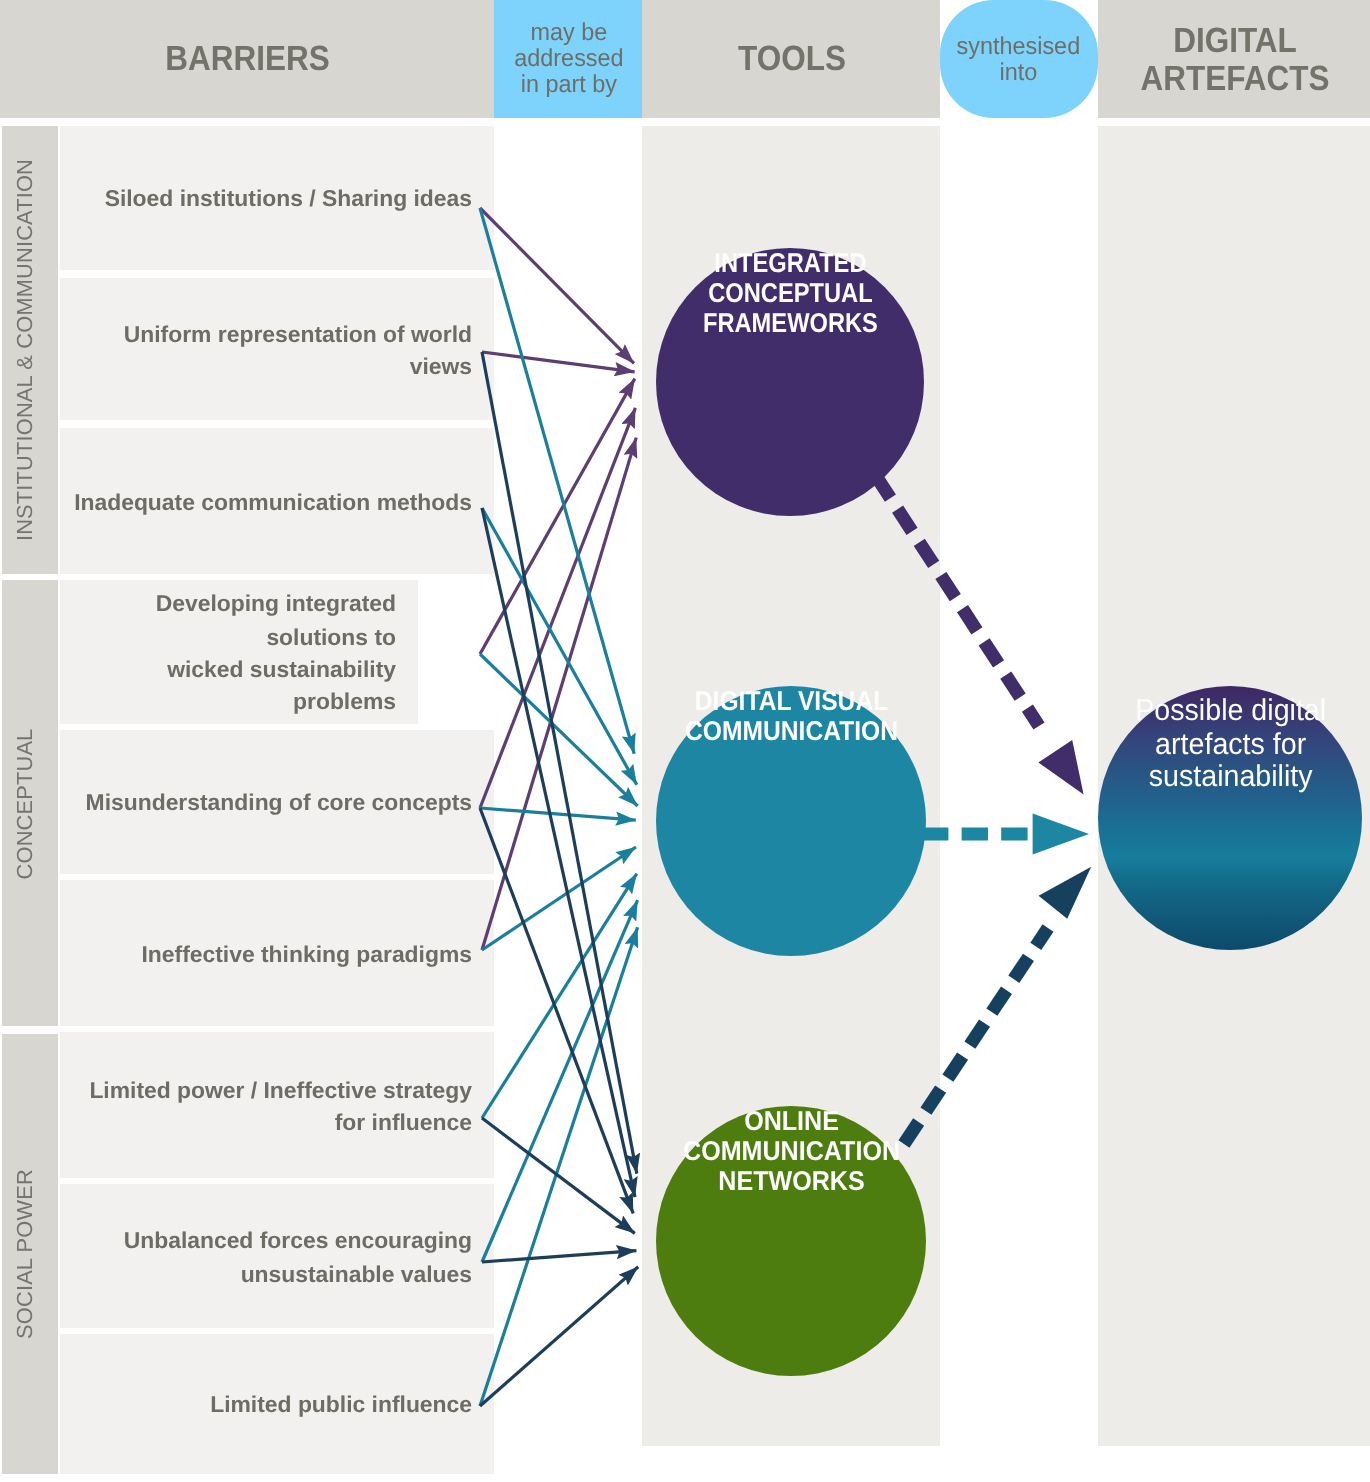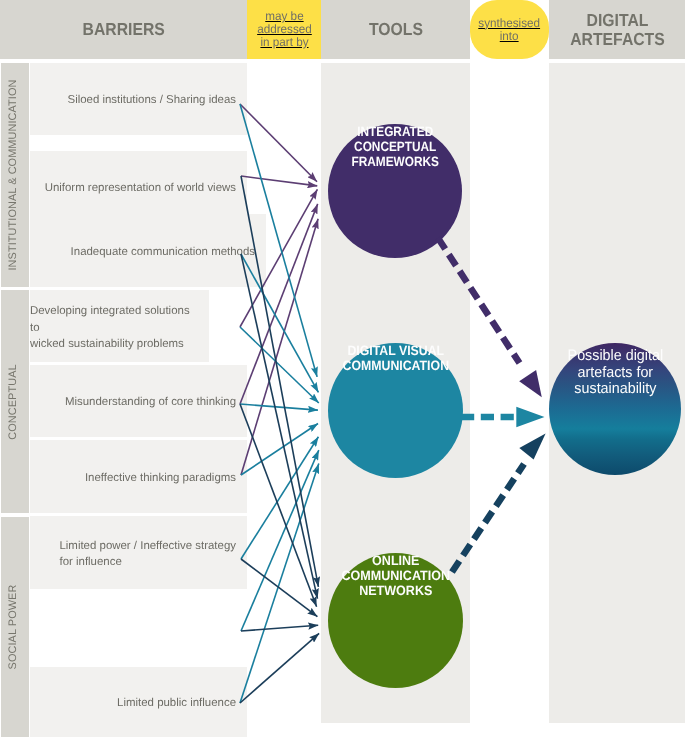"may be" .hdr.light { background: #fde047 -> #7dd3fc; text-decoration: underline -> none }
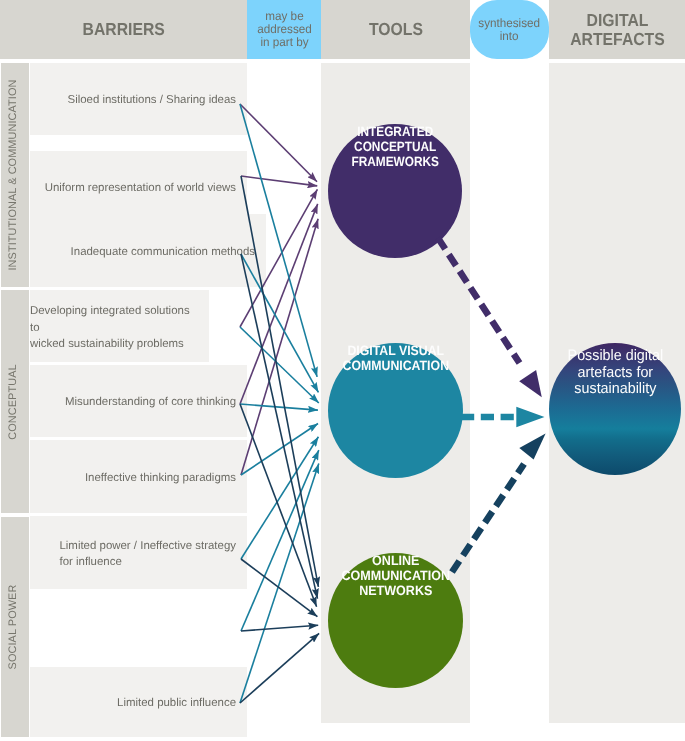"Siloed institutions / Sharing ideas" .row .txt { font-weight: none -> bold; text-align: left -> right }
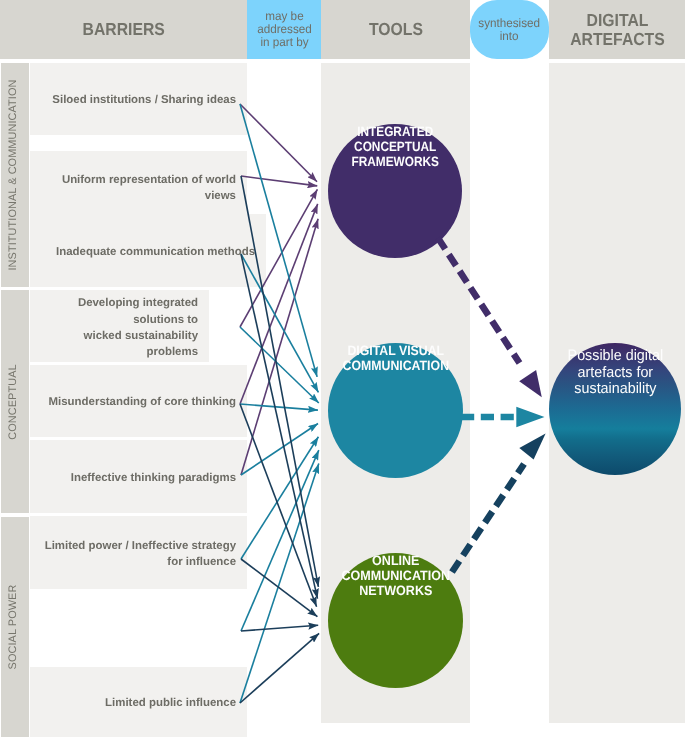"Uniform representation of world views" div.row { top: 151px -> 139px }
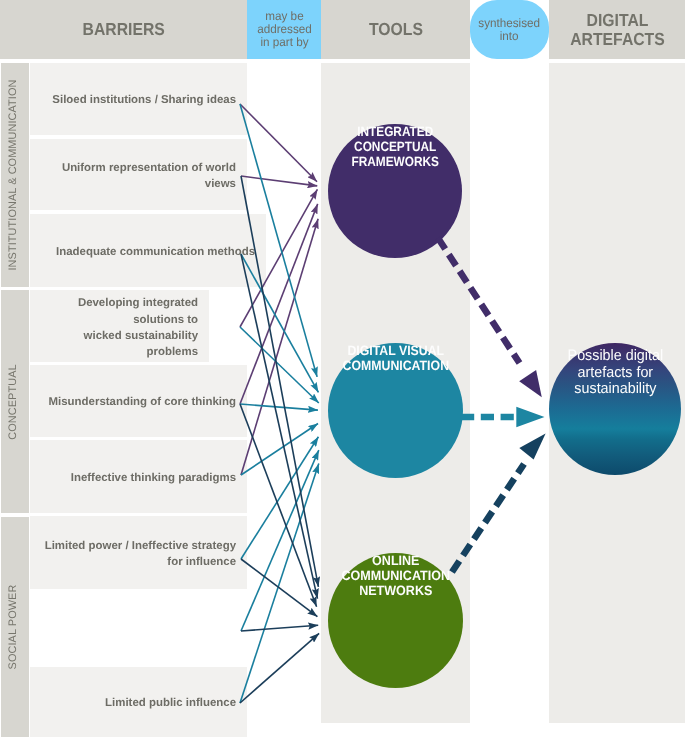"Inadequate communication methods" div.row { width: 236px -> 217px }
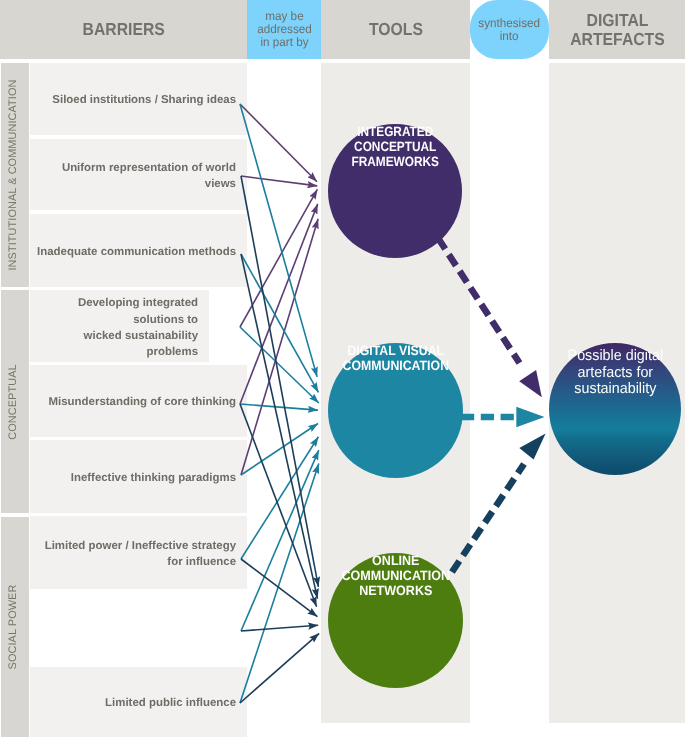"Misunderstanding of core thinking" div.txt { text: thinking -> concepts }
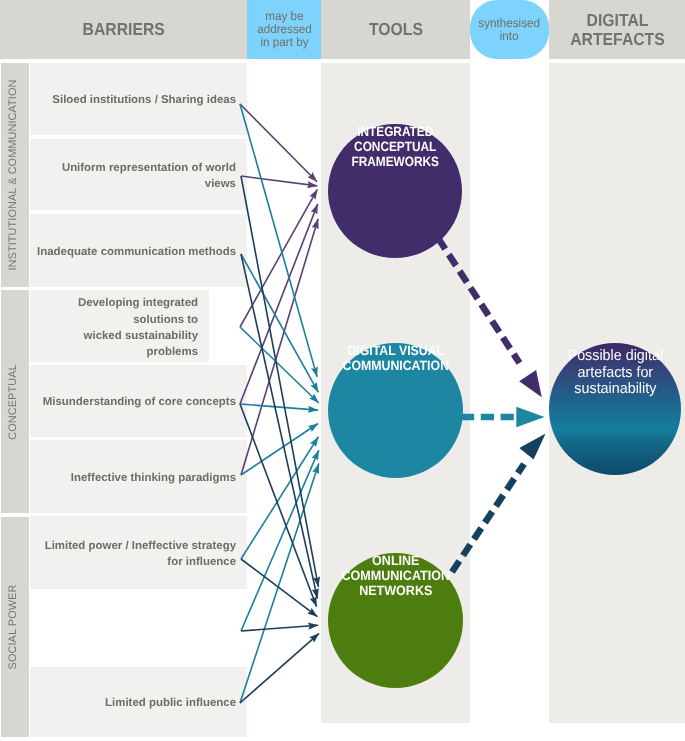"Unbalanced forces encouraging" div.row { html: none -> <div> <div>Unbalanced forces encouraging unsustainable values</div> </div> }
